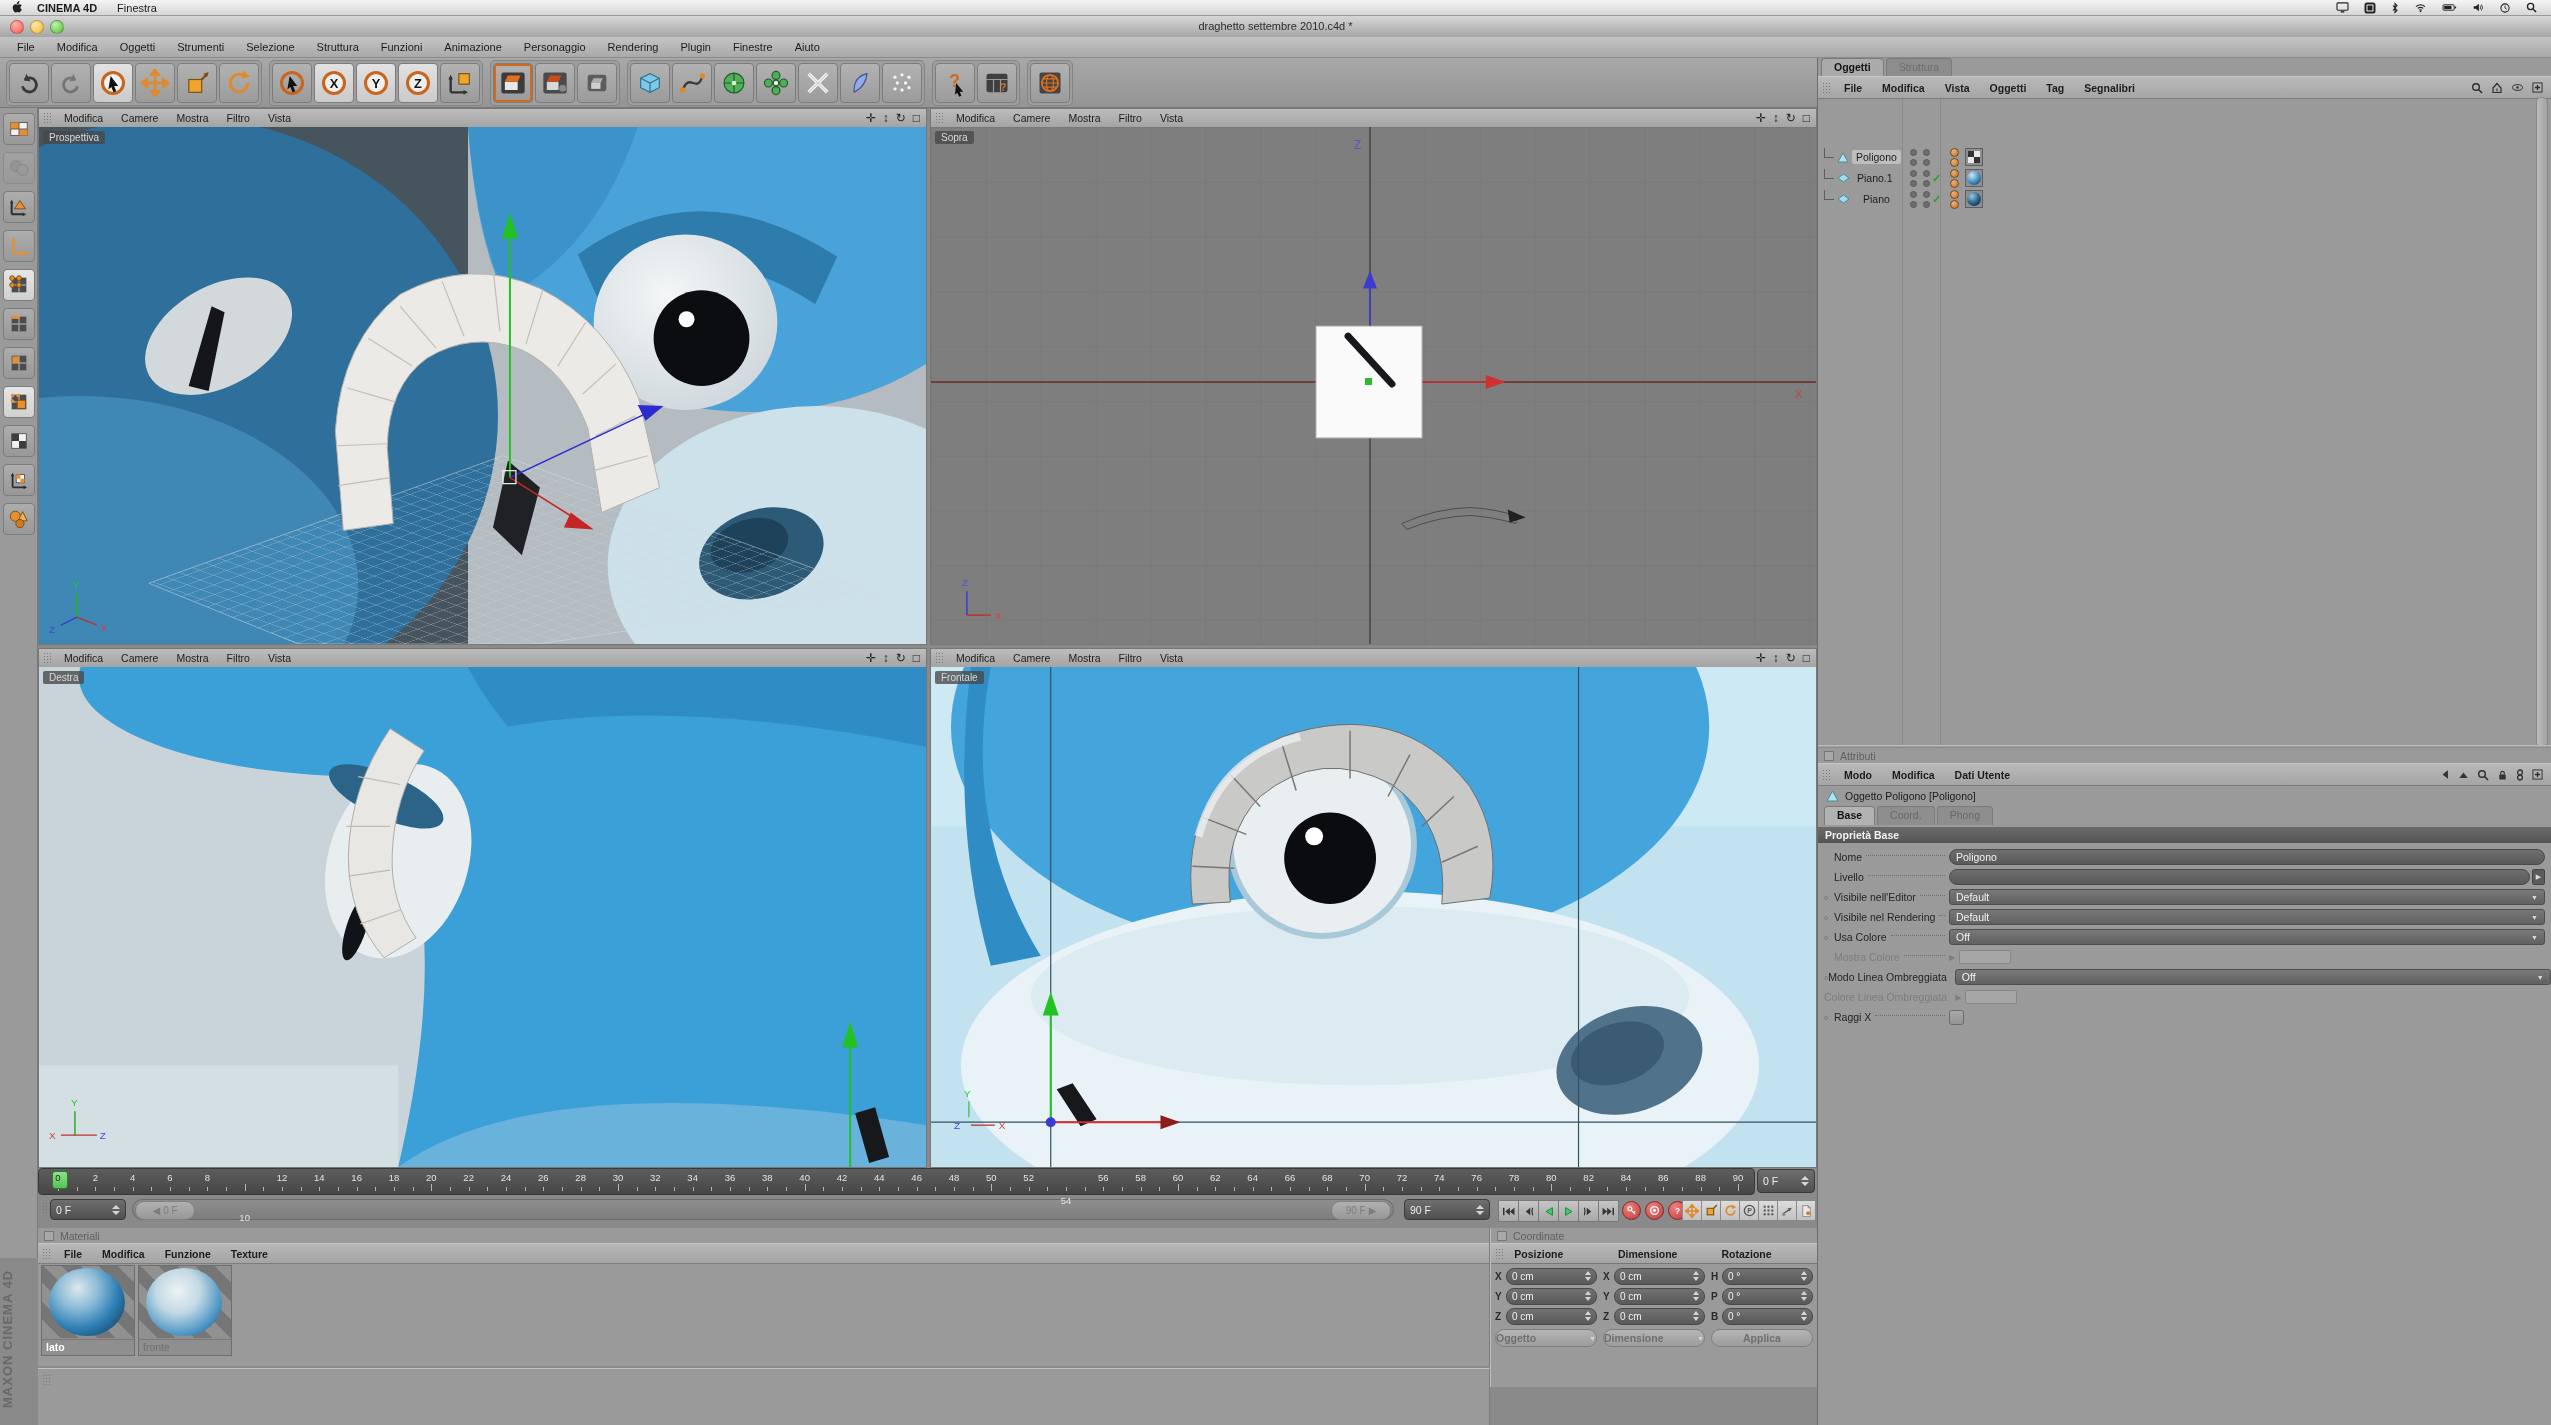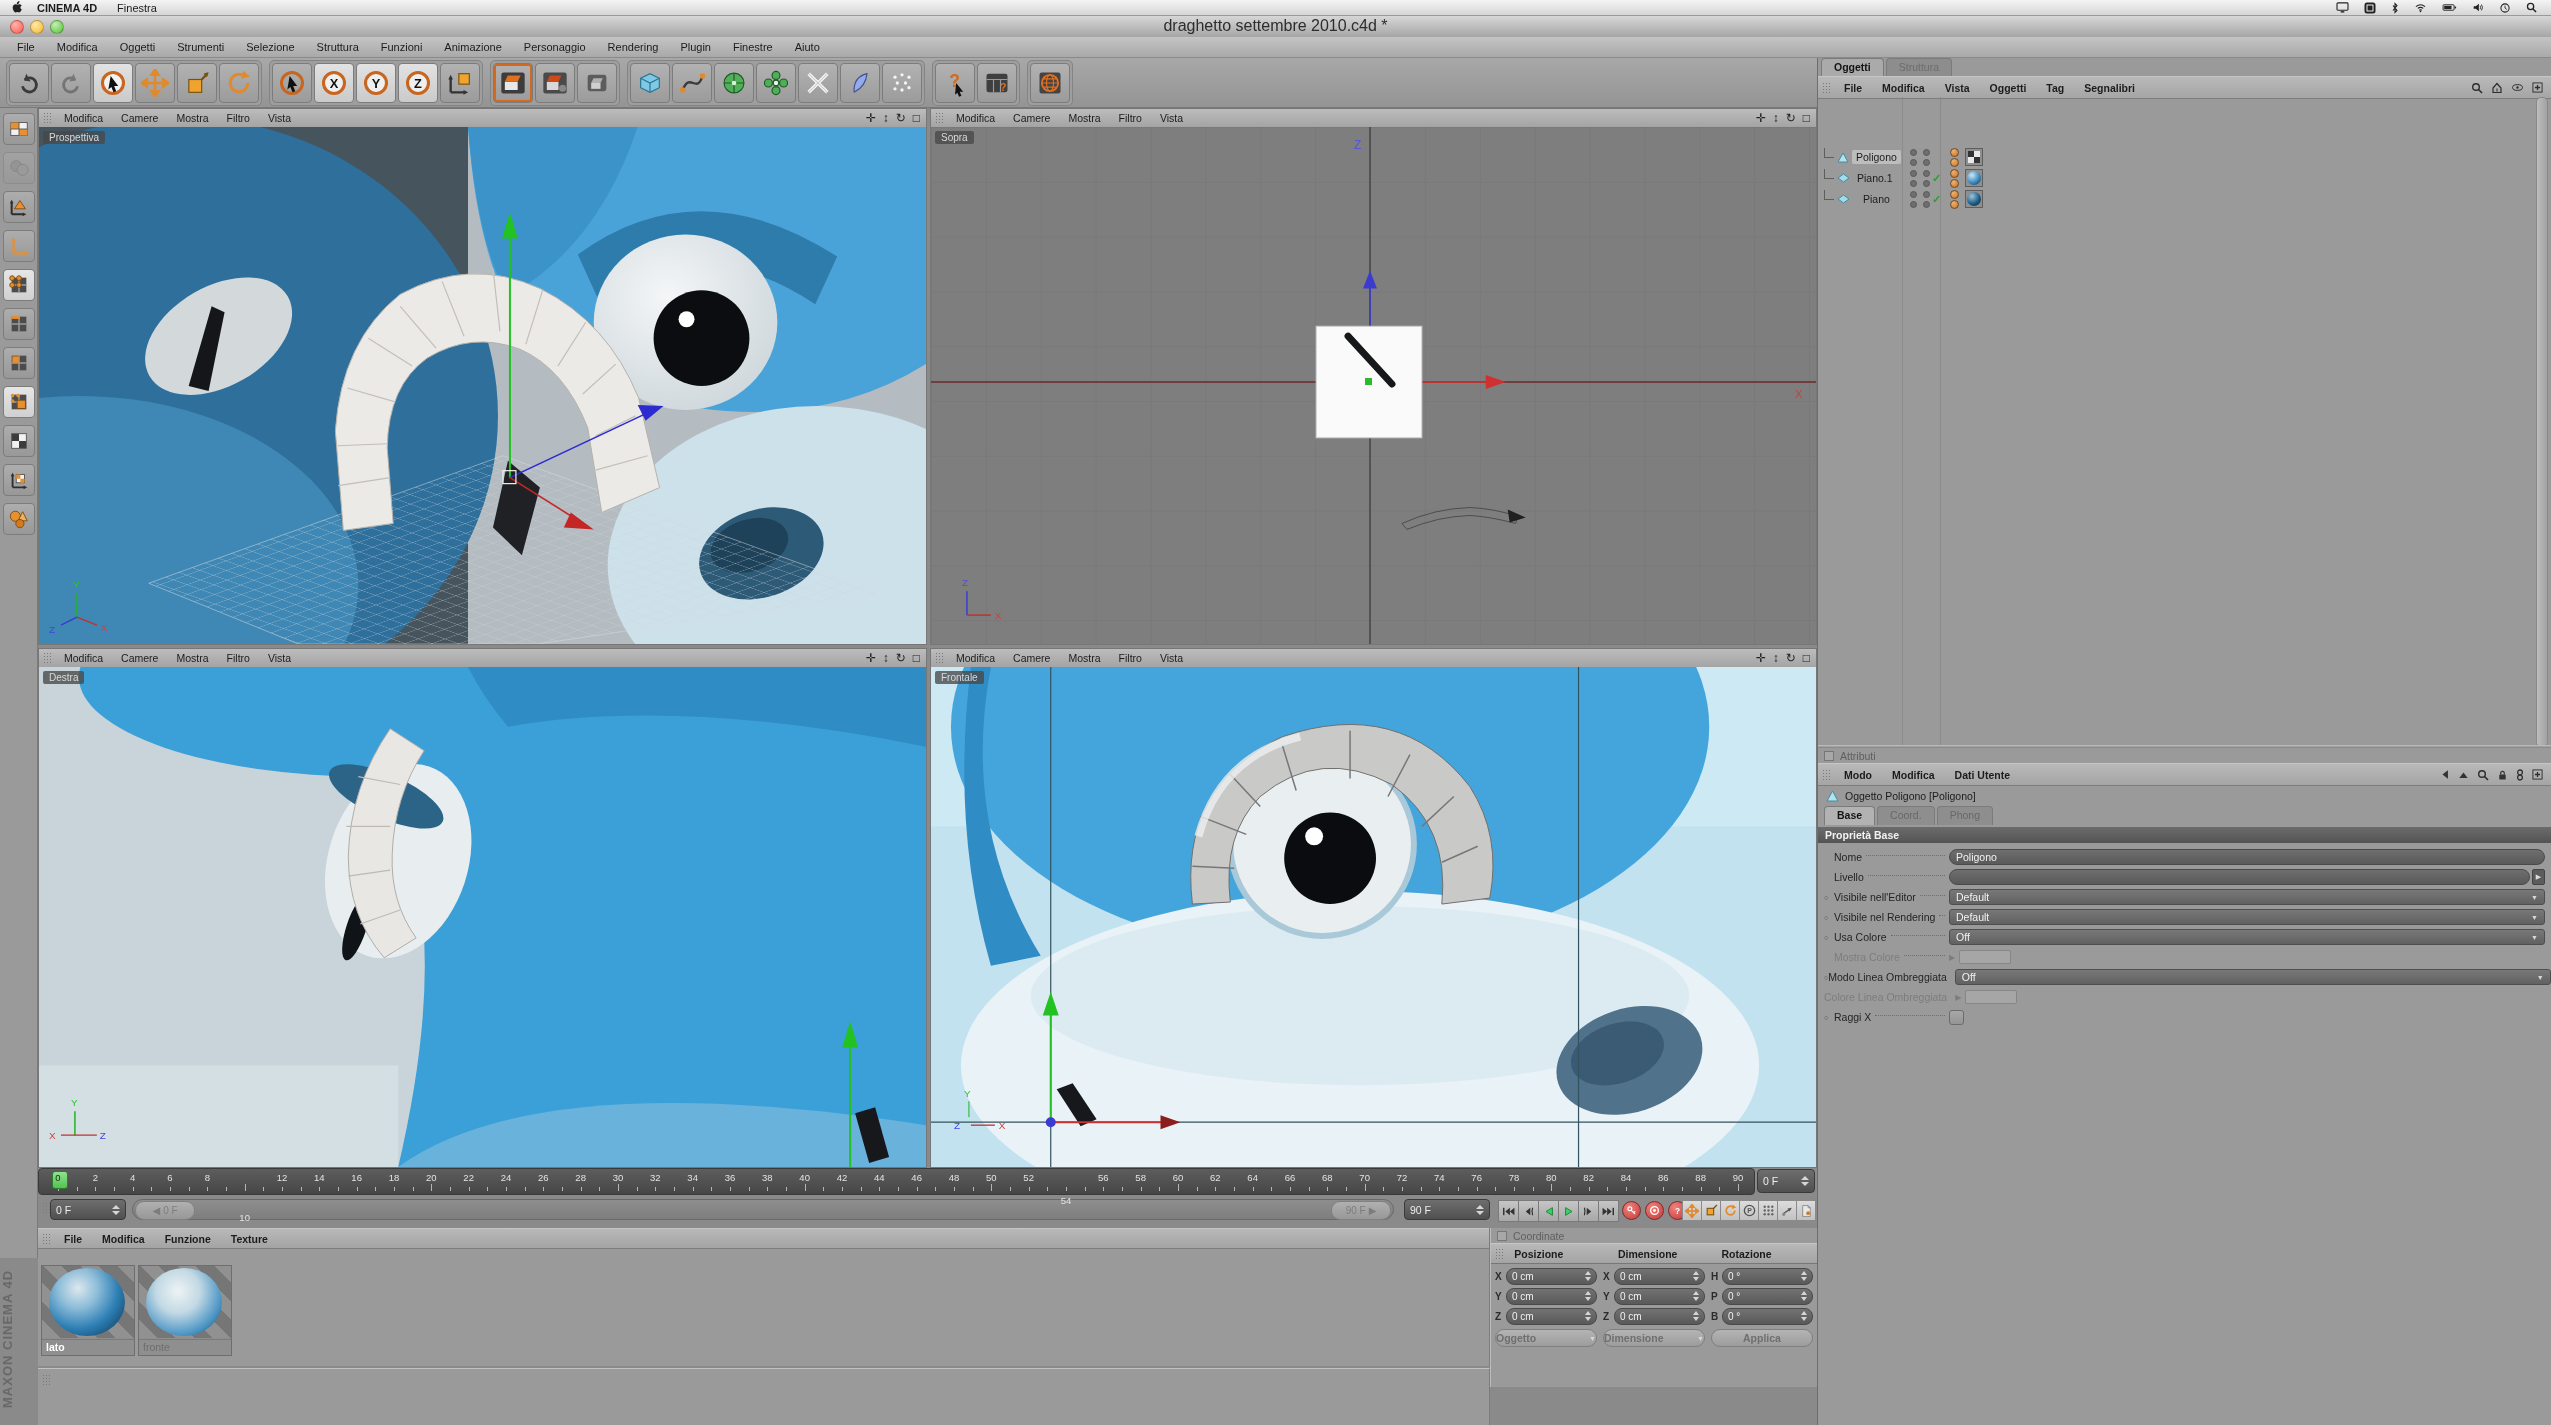"draghetto settembre 2010.c4d *" .title { font-size: 16px -> 11px }
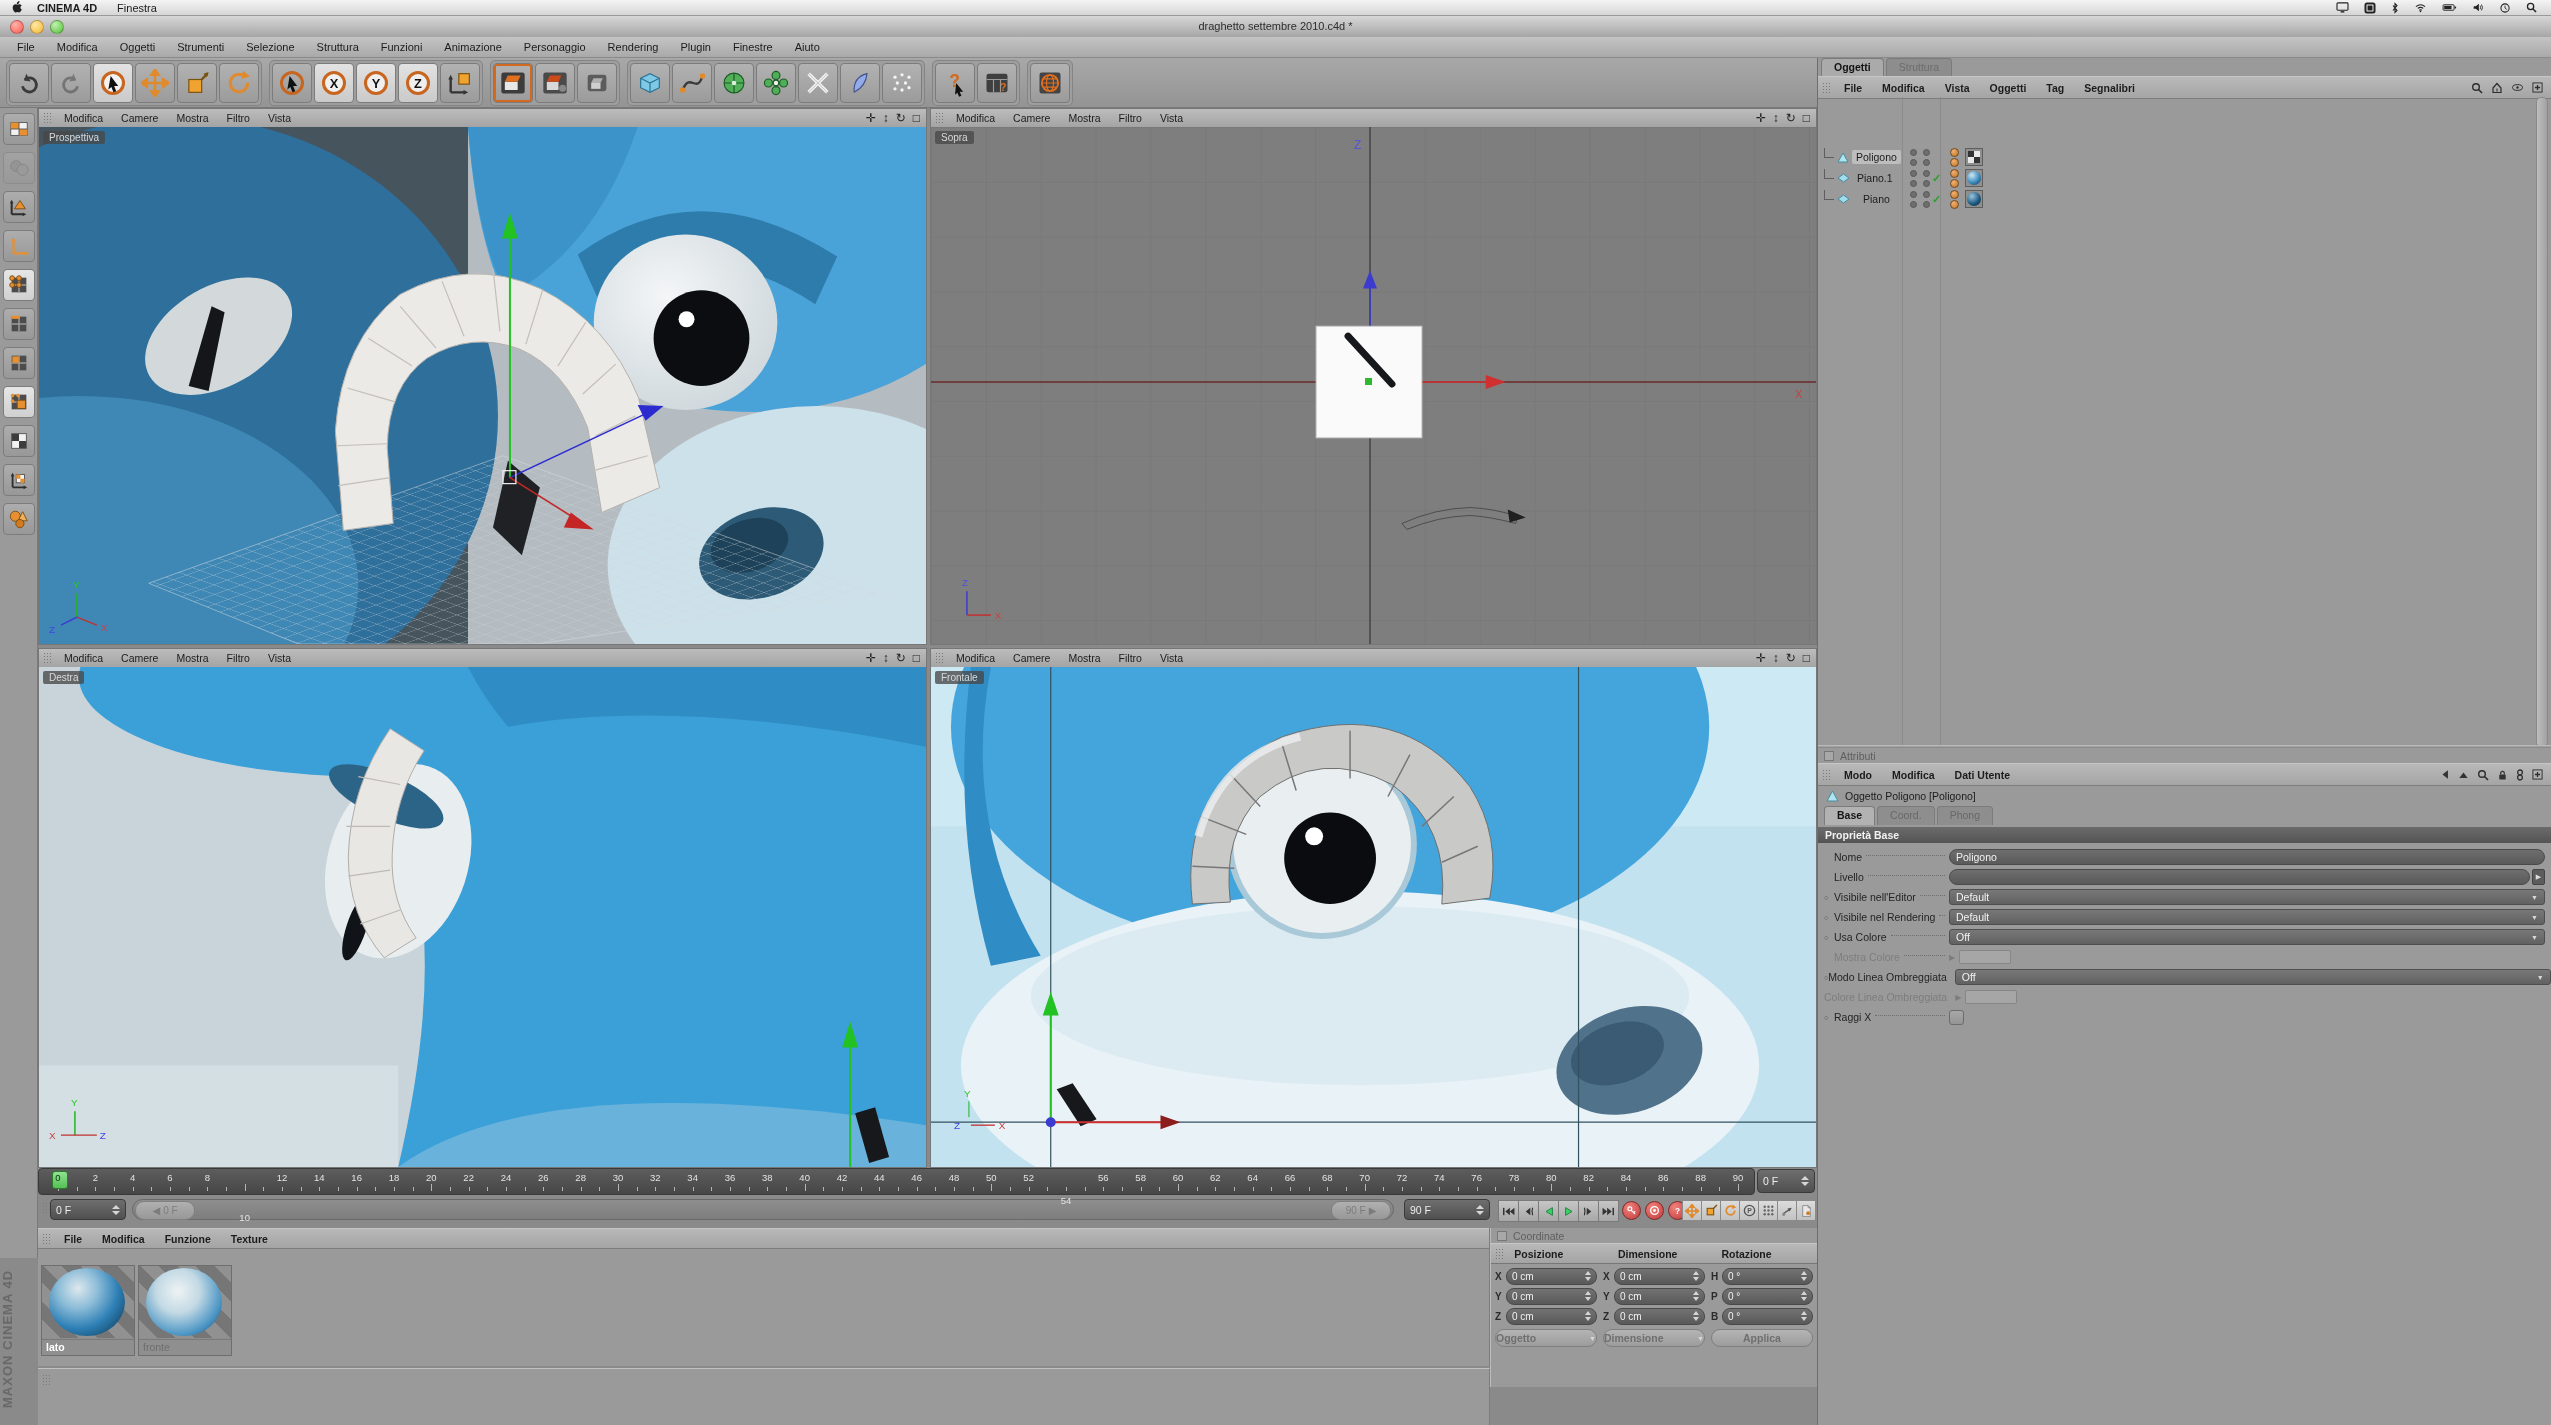"Materiali" div.panel-header { html: none -> <div> <span></span> <span>Materiali</span> </div> }
